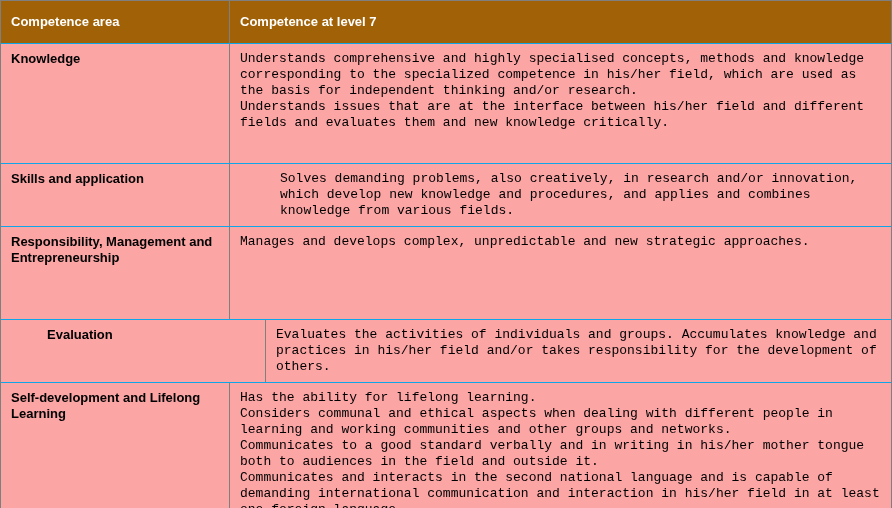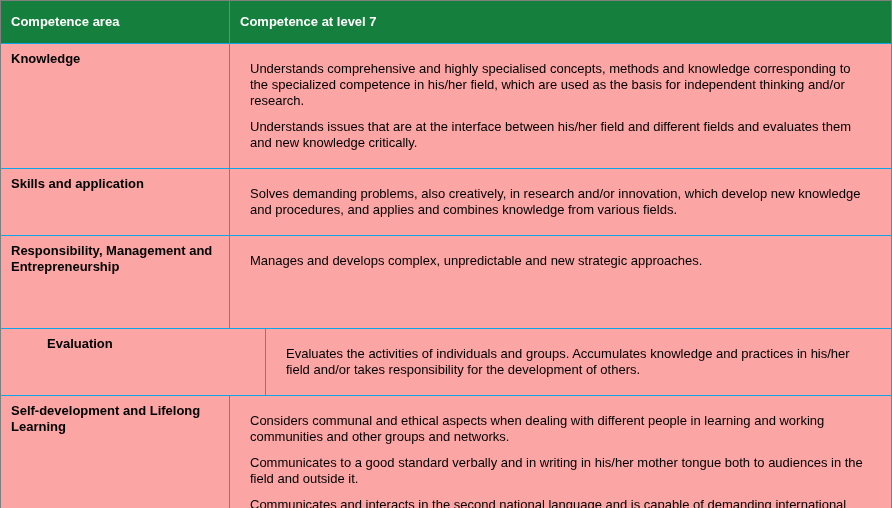"Competence area" .header-row { background: #15803d -> #a16207 }
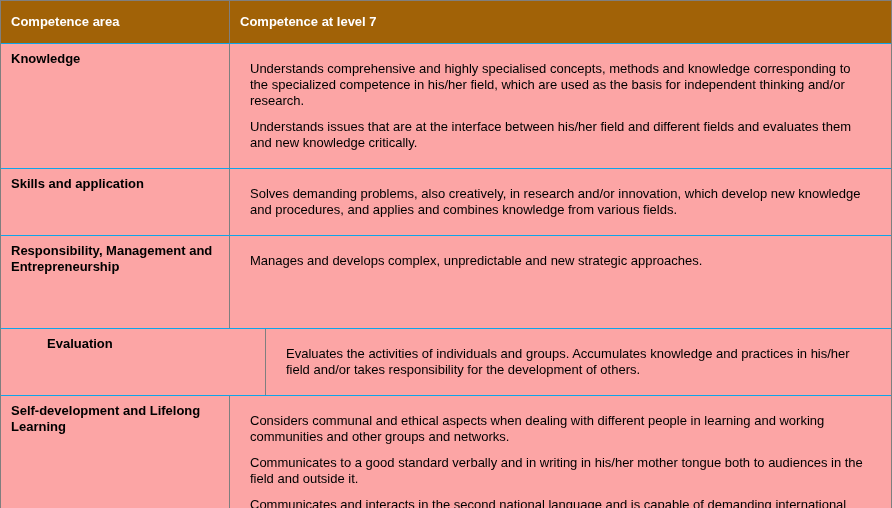"Understands comprehensive and highly" .detail-line { font-family: none -> Liberation Mono, monospace; margin: 10px -> 0 }
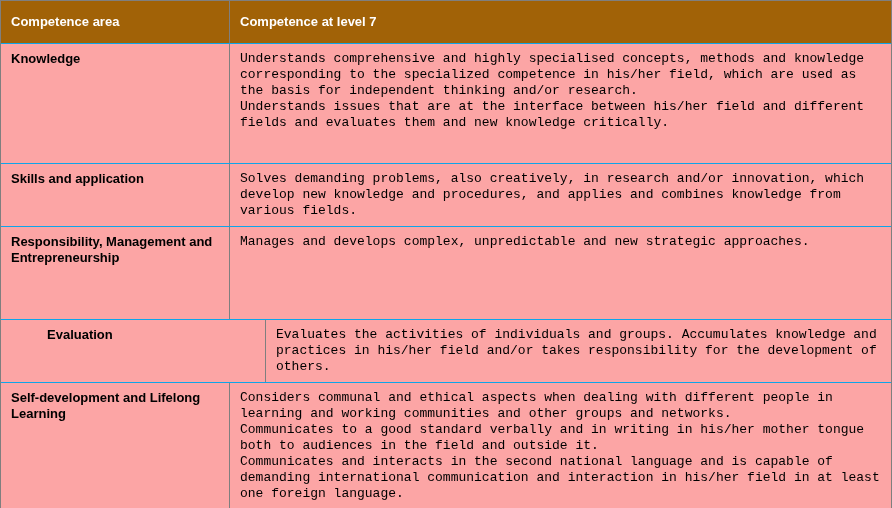"Skills and application" .r-skills { gap: none -> 40px }
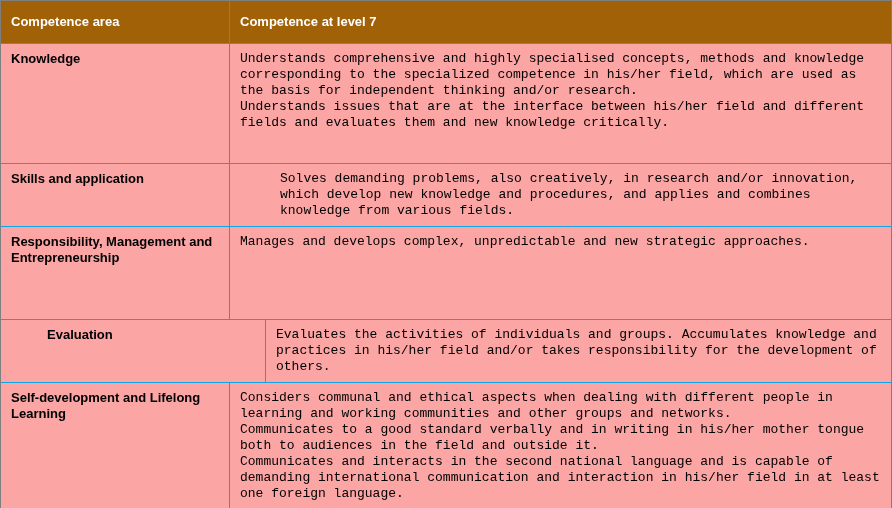"Has the ability for lifelong" div.detail-line { html: none -> <div>Has the ability for lifelong learning.</div> }
